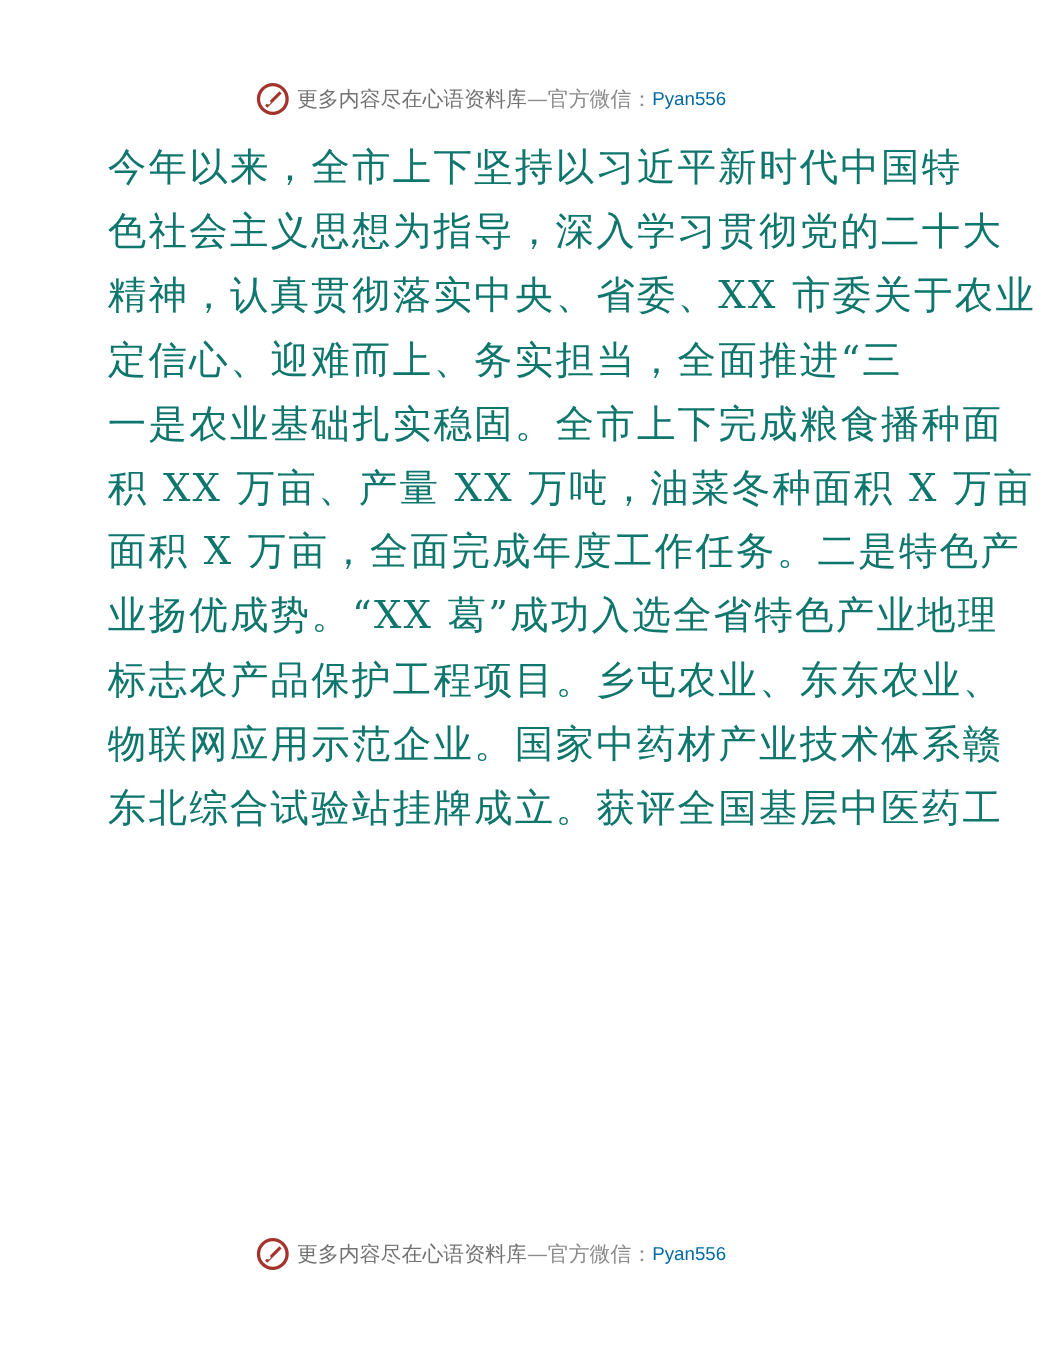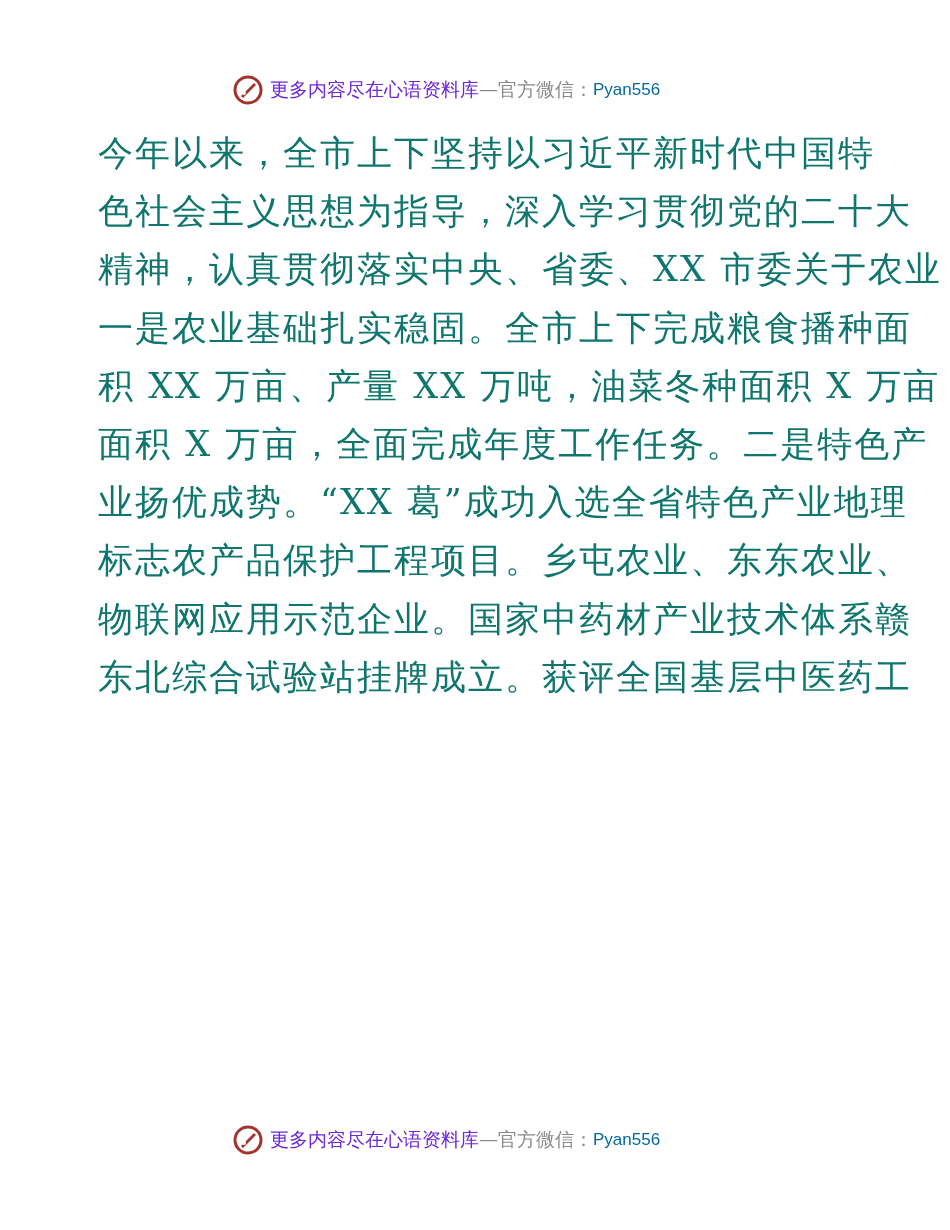"更多内容尽在心语资料库" .wm-red { color: #6d28d9 -> #737373 }
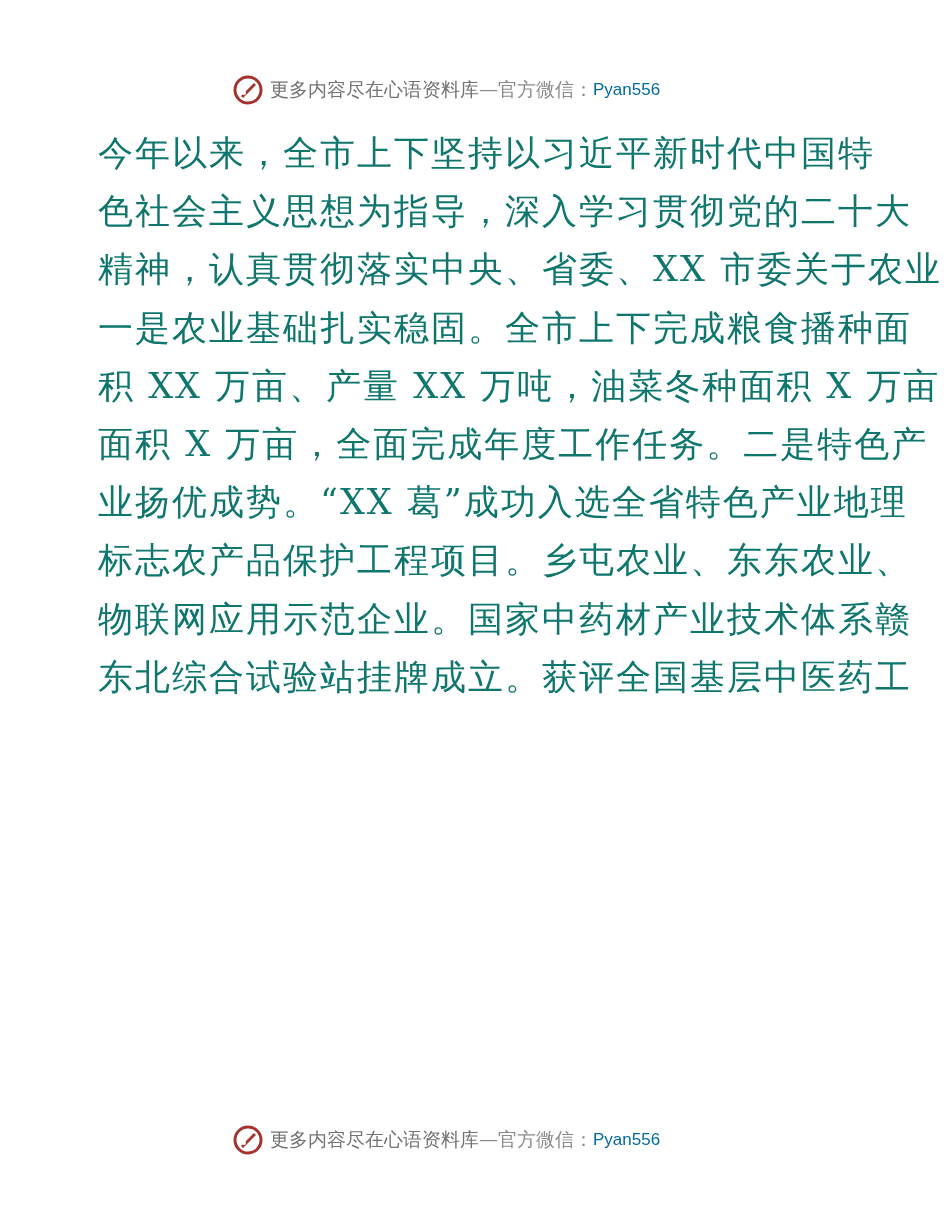"定信心、迎难而上、务实担当，全面推进“三" span.line { html: none -> <span>定信心、迎难而上、务实担当，全面推进“三</span> }
